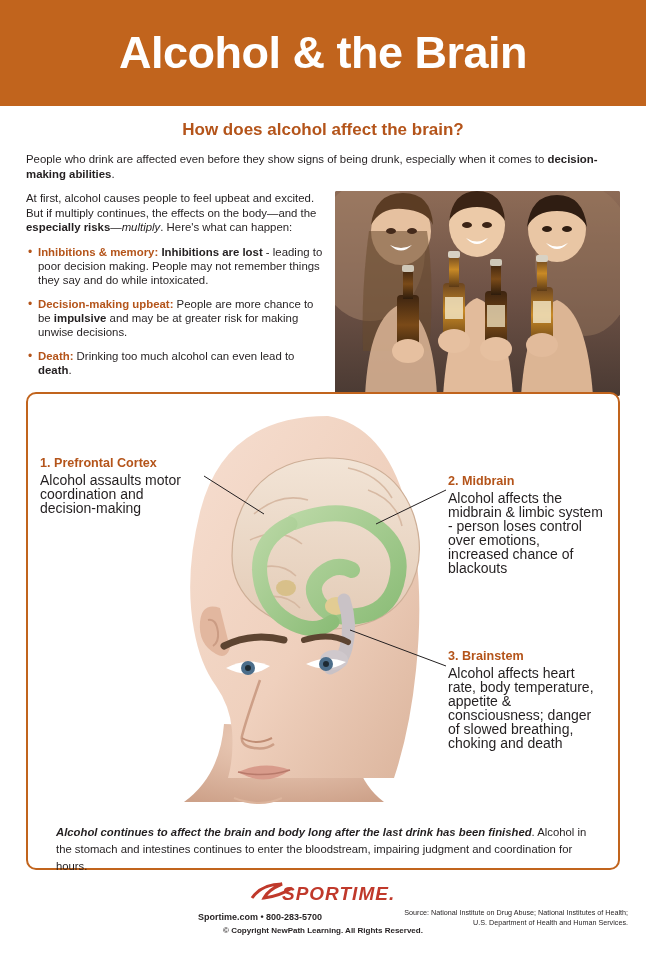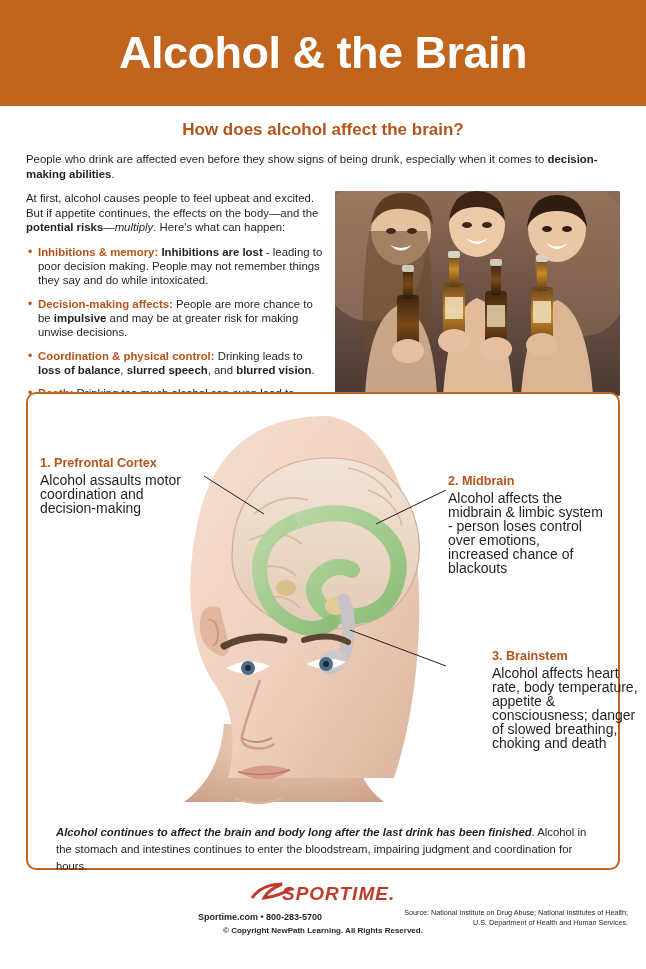"At first, alcohol causes people" span { text: appetite -> multiply }
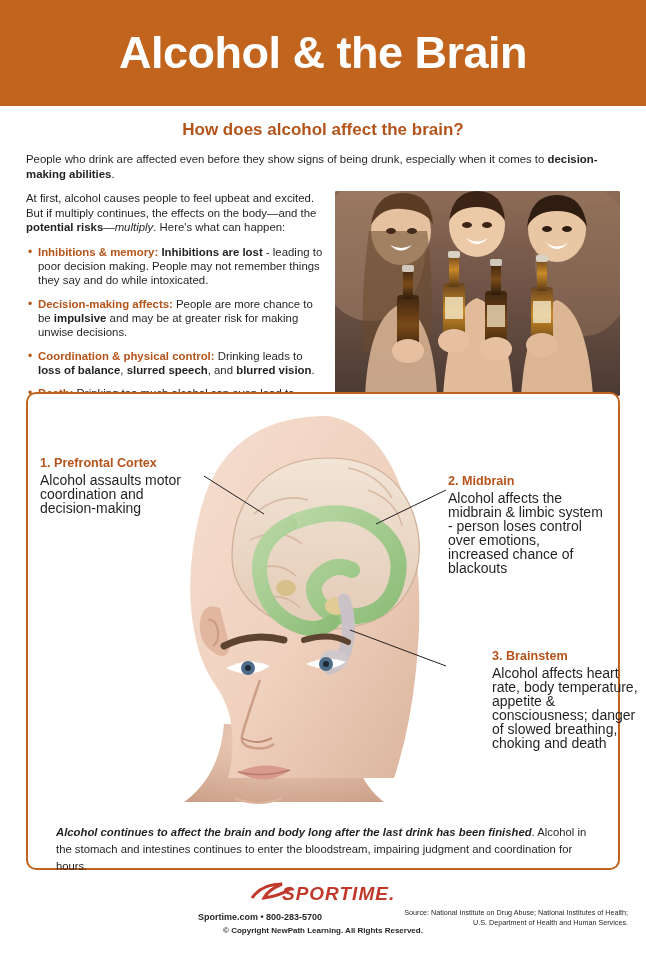"potential risks" b { text: potential -> especially }
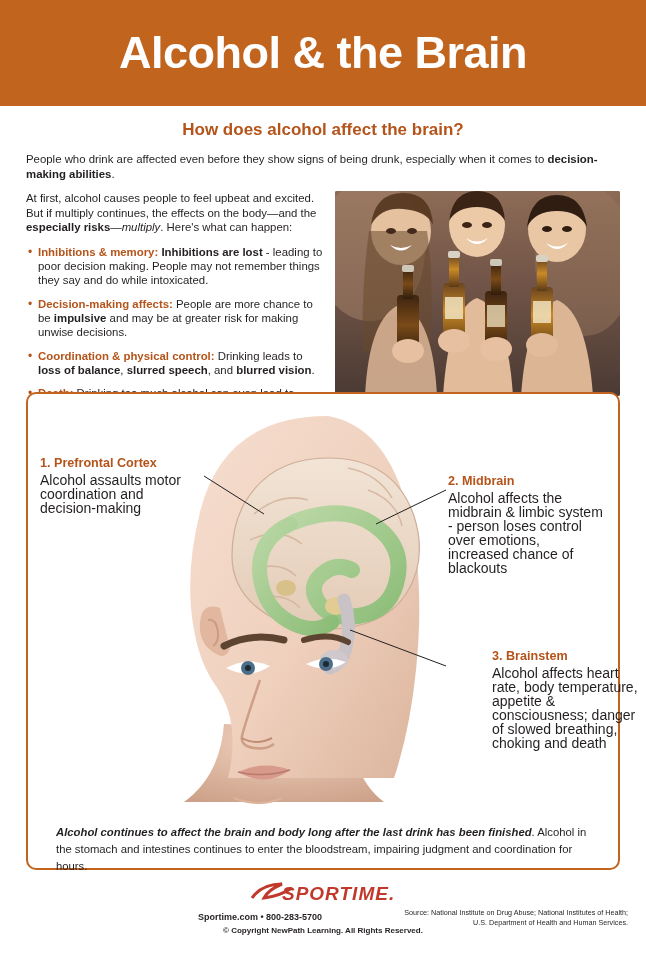"Decision-making affects:" span.blabel { text: affects -> upbeat }
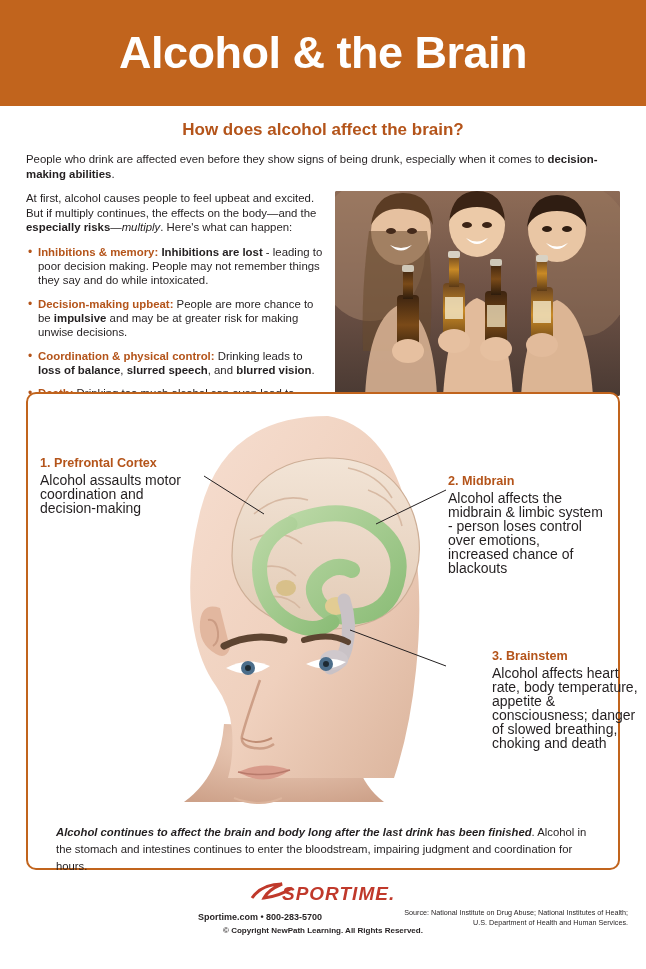"Coordination & physical control:" li { html: <li> <span>Coordination &amp; physical control:</span><span> Drinking leads to </span><span>loss of balance</span><span>, </span><span>slurred speech</span><span>, and </span><span>blurred vision</span><span>.</span> </li> -> none }
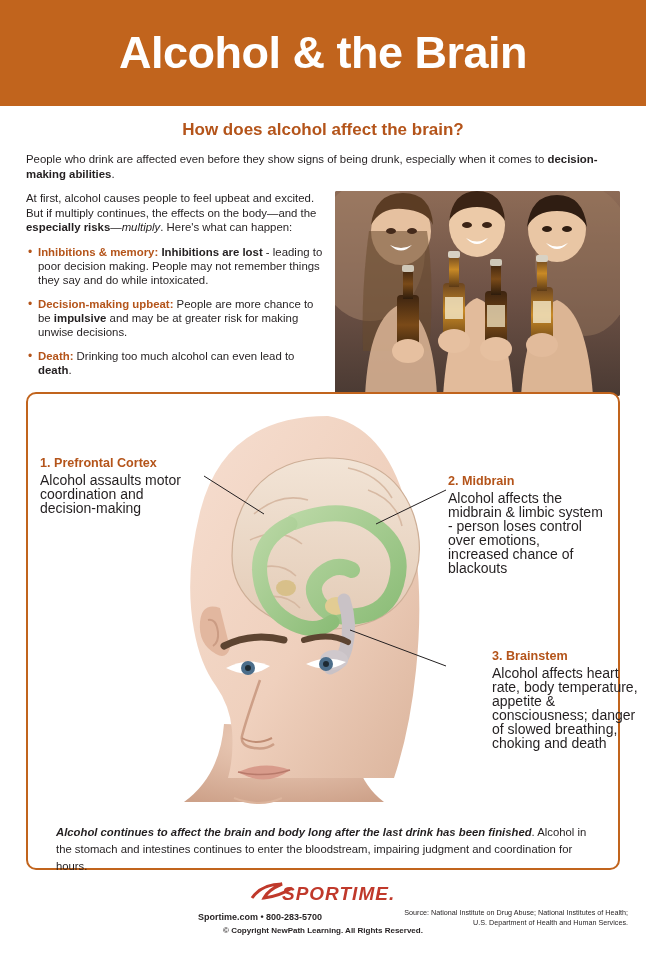"3. Brainstem" .c3 { margin-left: 44px -> none }
